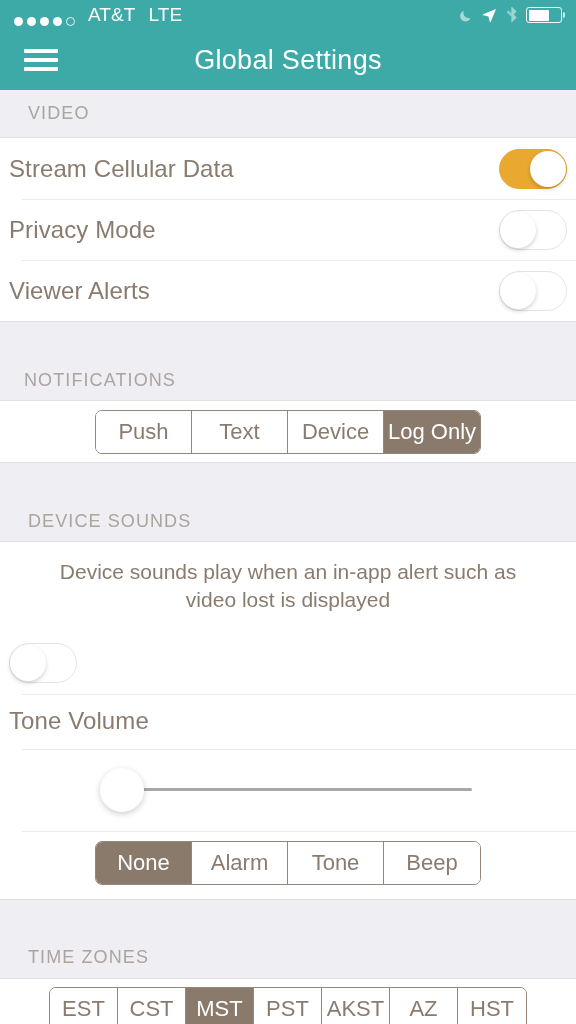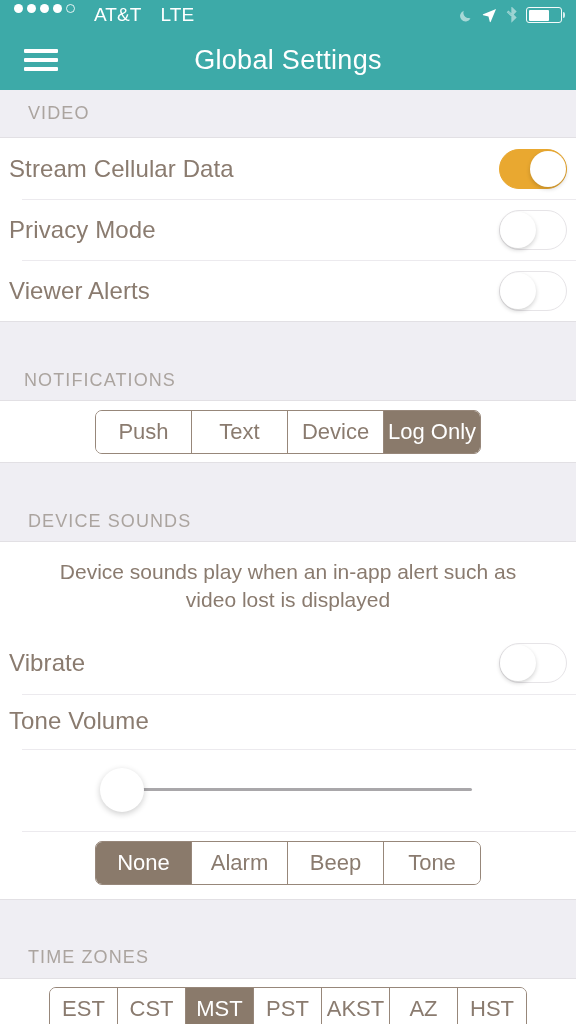"AT&T" .status-left { align-items: flex-start -> flex-end; gap: 19px -> 13px }
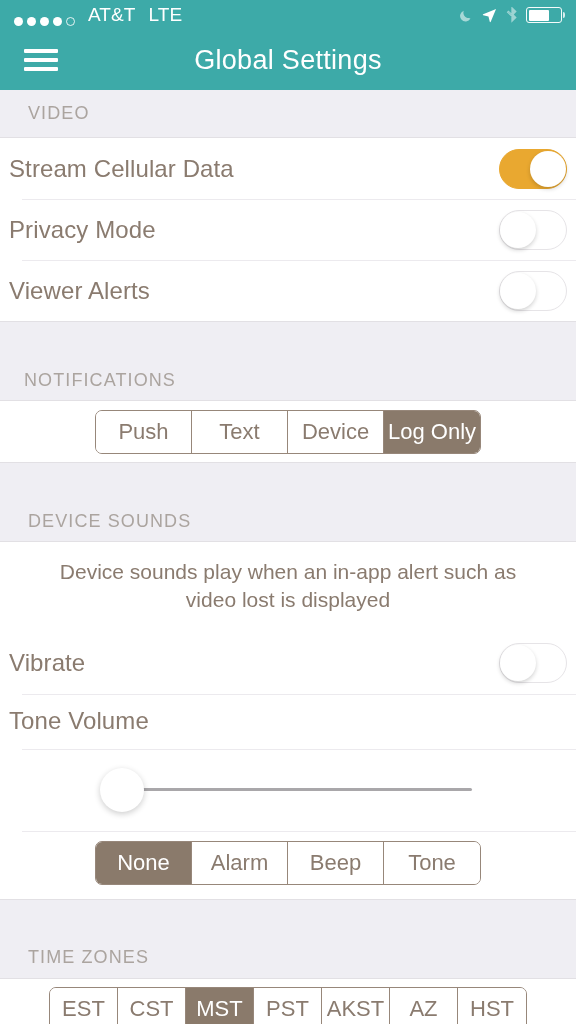"Vibrate" span.row-label { html: <span>Vibrate</span> -> none }
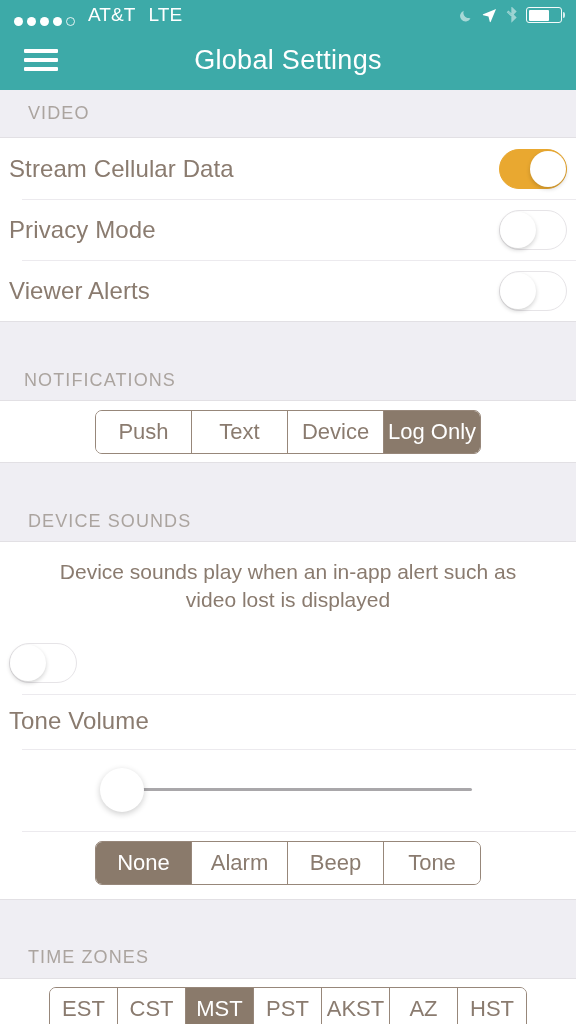"Beep" div.seg-item { order: before "Tone" -> after "Tone" }
